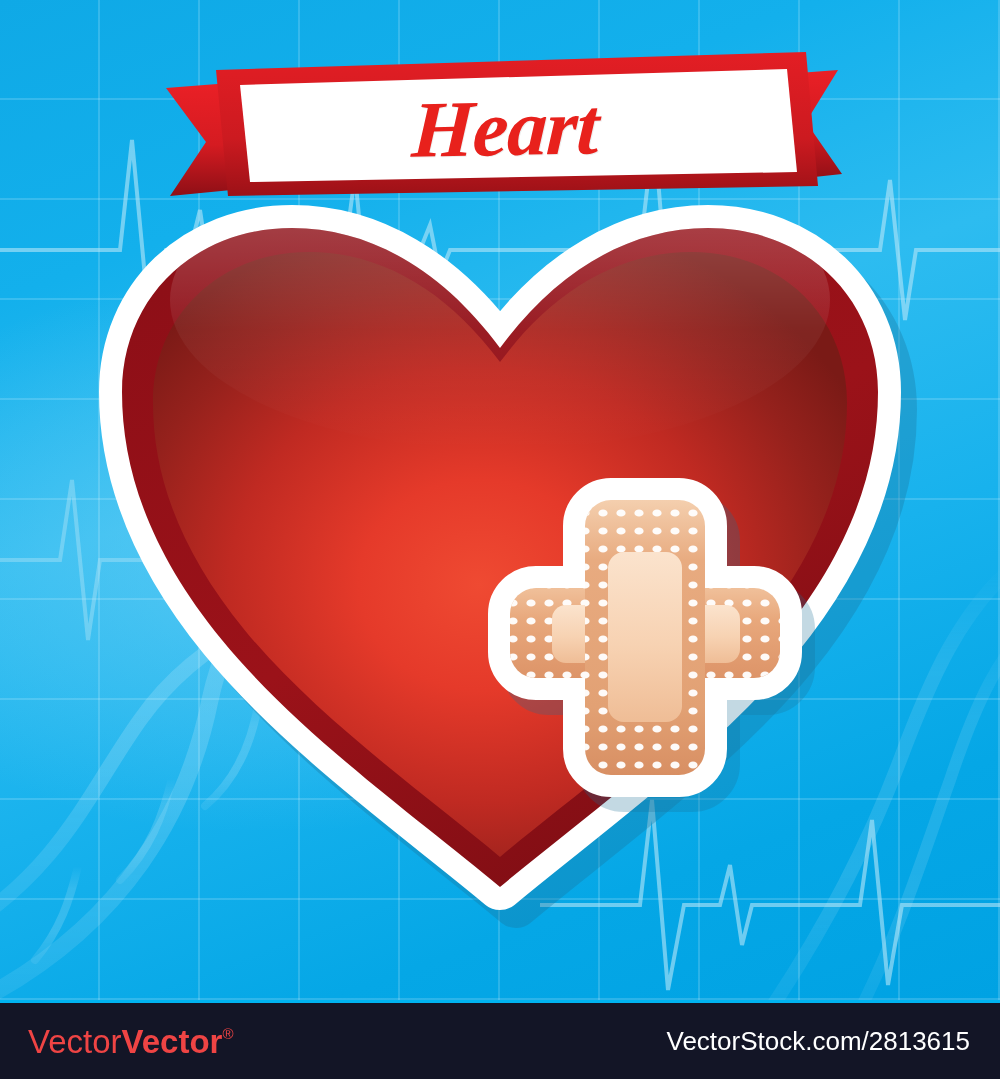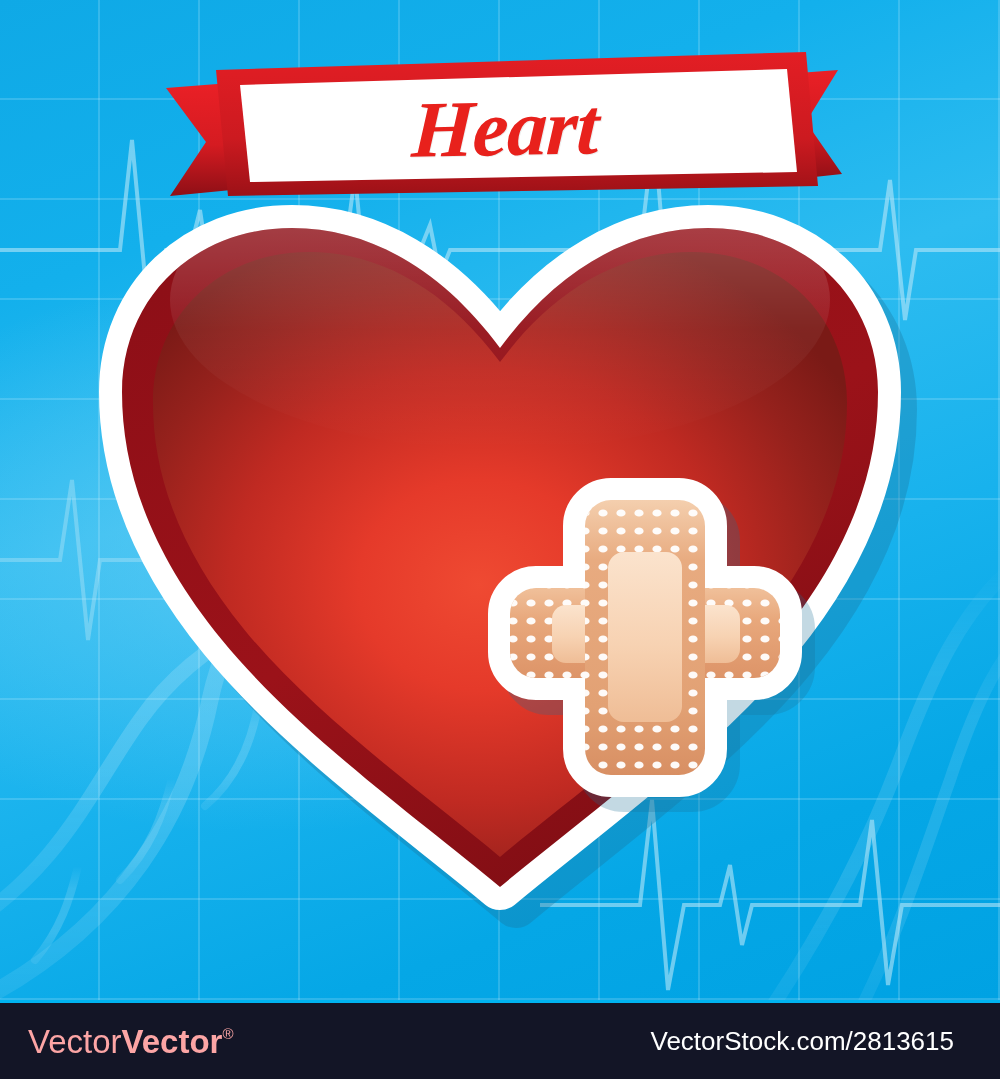"Vector" .vs-logo { color: #fca5a5 -> #ef4444 }
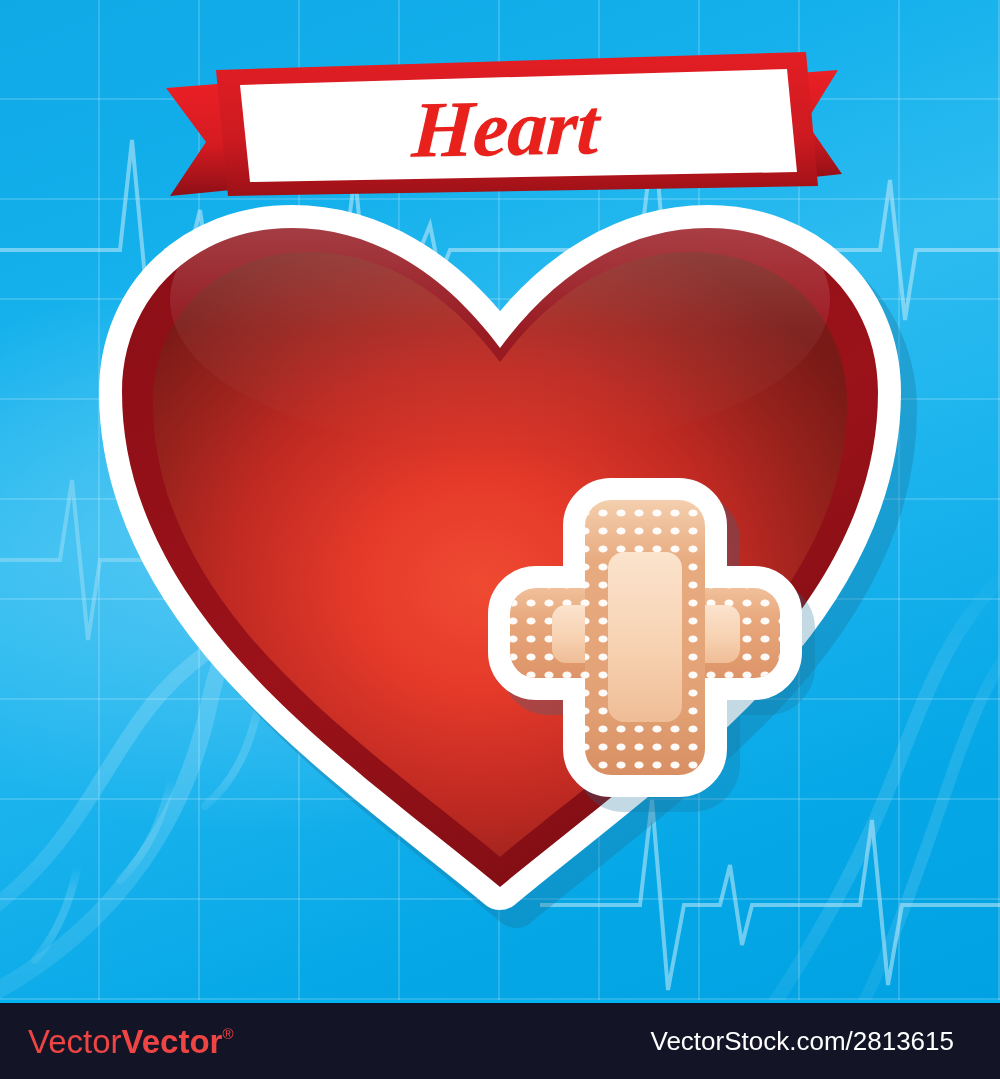"VectorStock.com/2813615" .vs-url { margin-right: 24px -> 8px }
